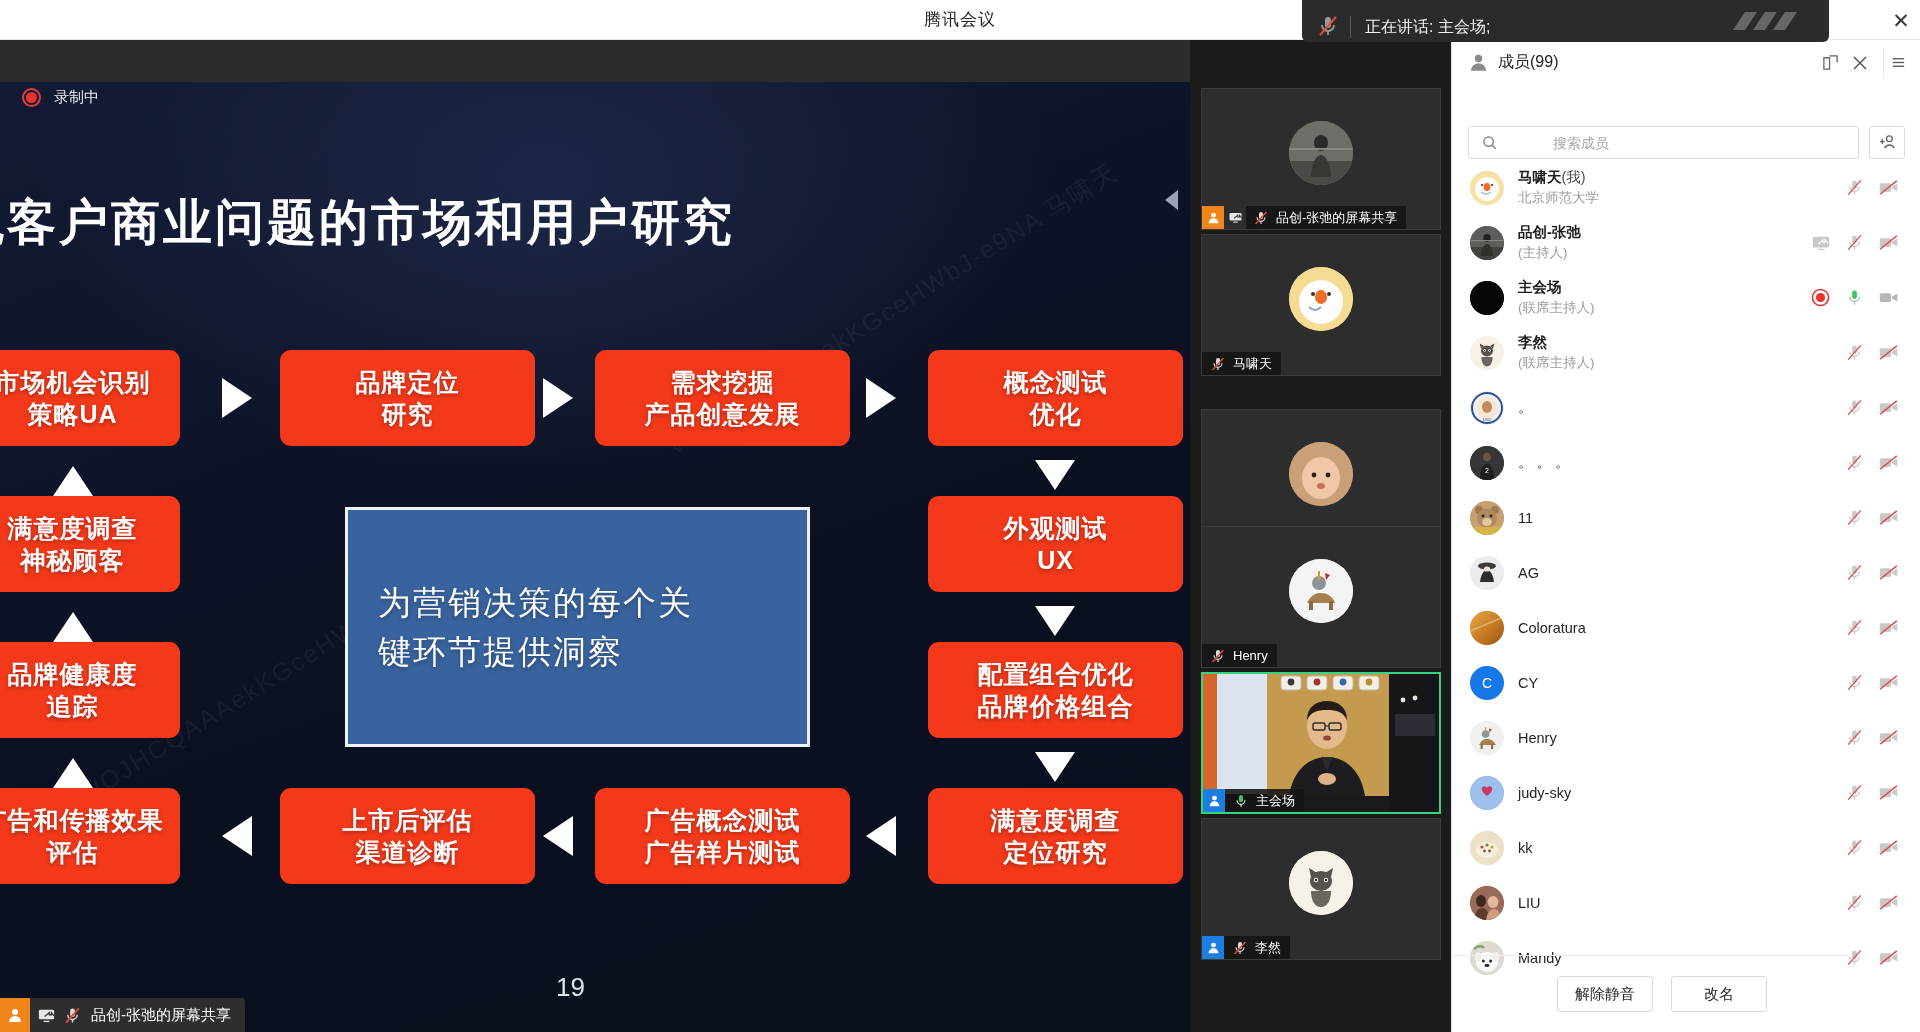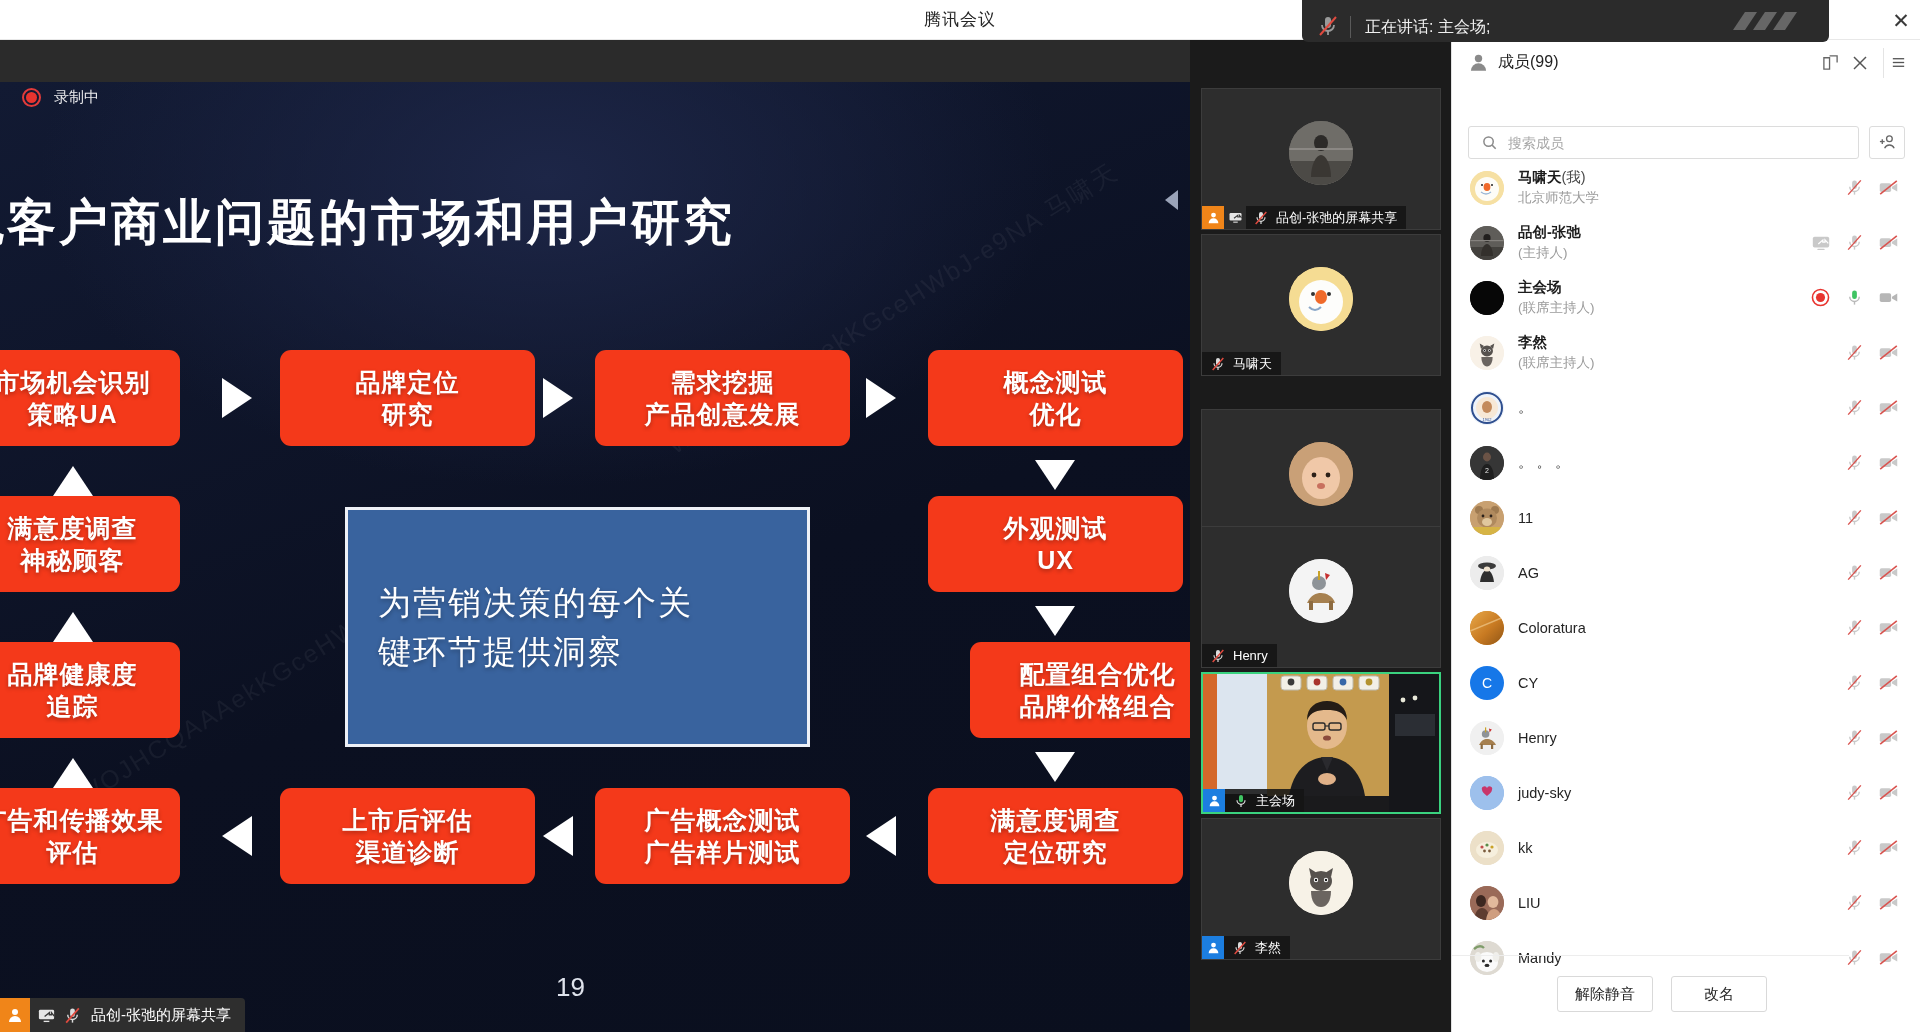"搜索成员" .searchbox { gap: none -> 45px }
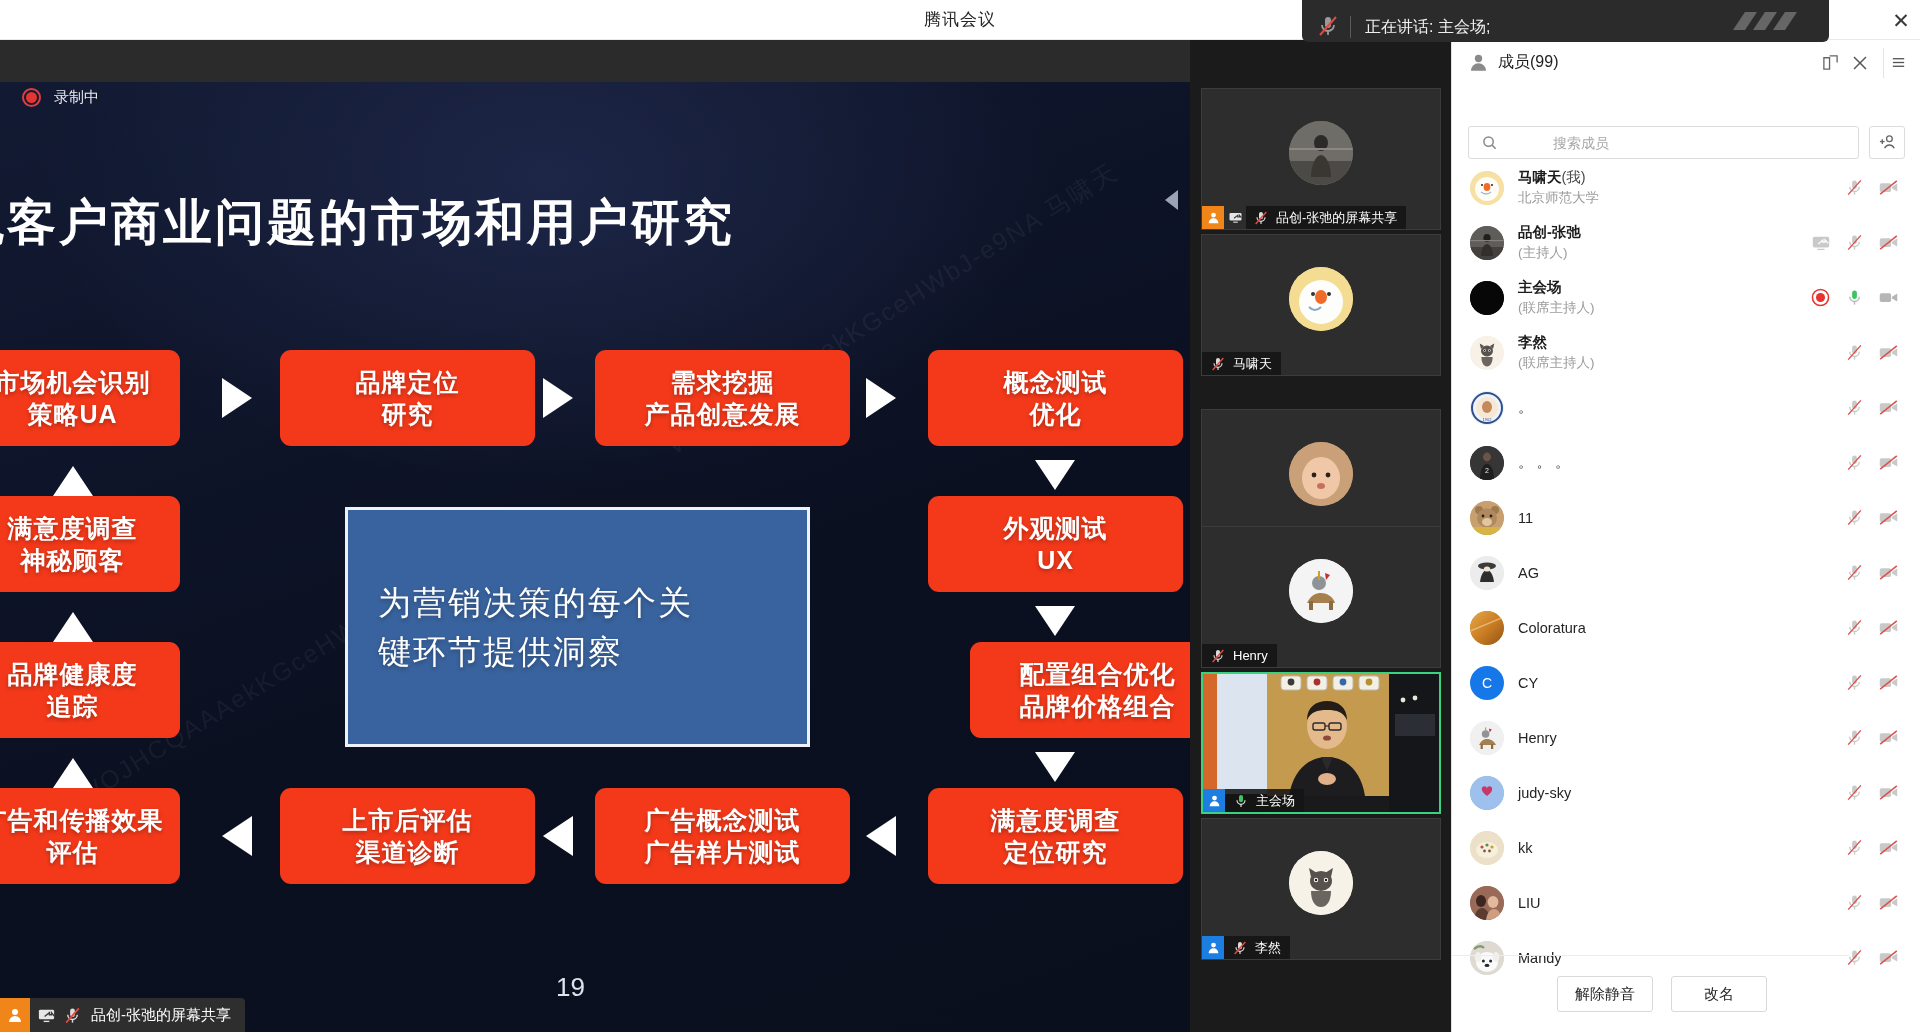"配置组合优化" div.fbox { margin-left: 42px -> none }
